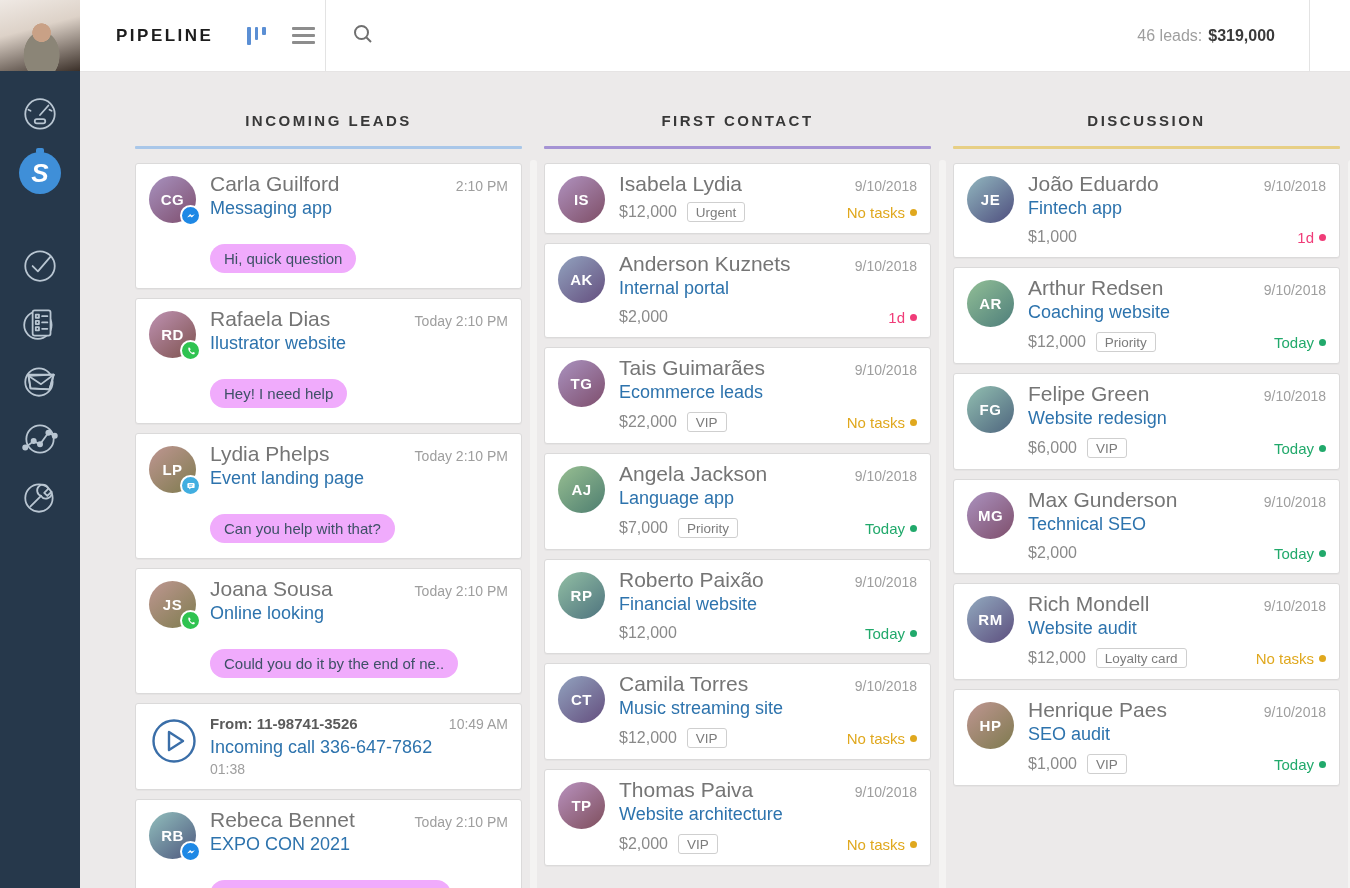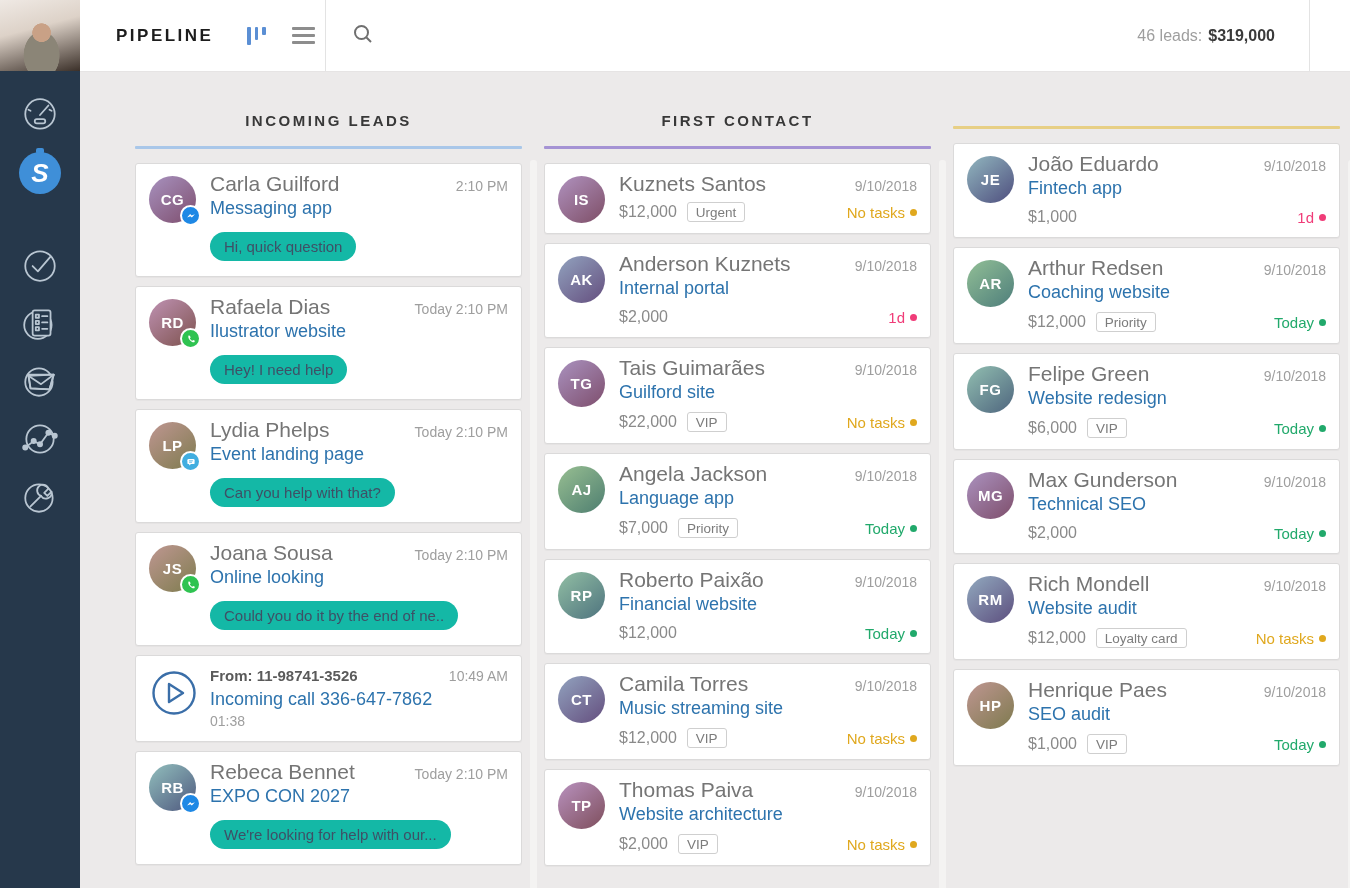"DISCUSSION" div.col-header { html: none -> <div>DISCUSSION</div> }
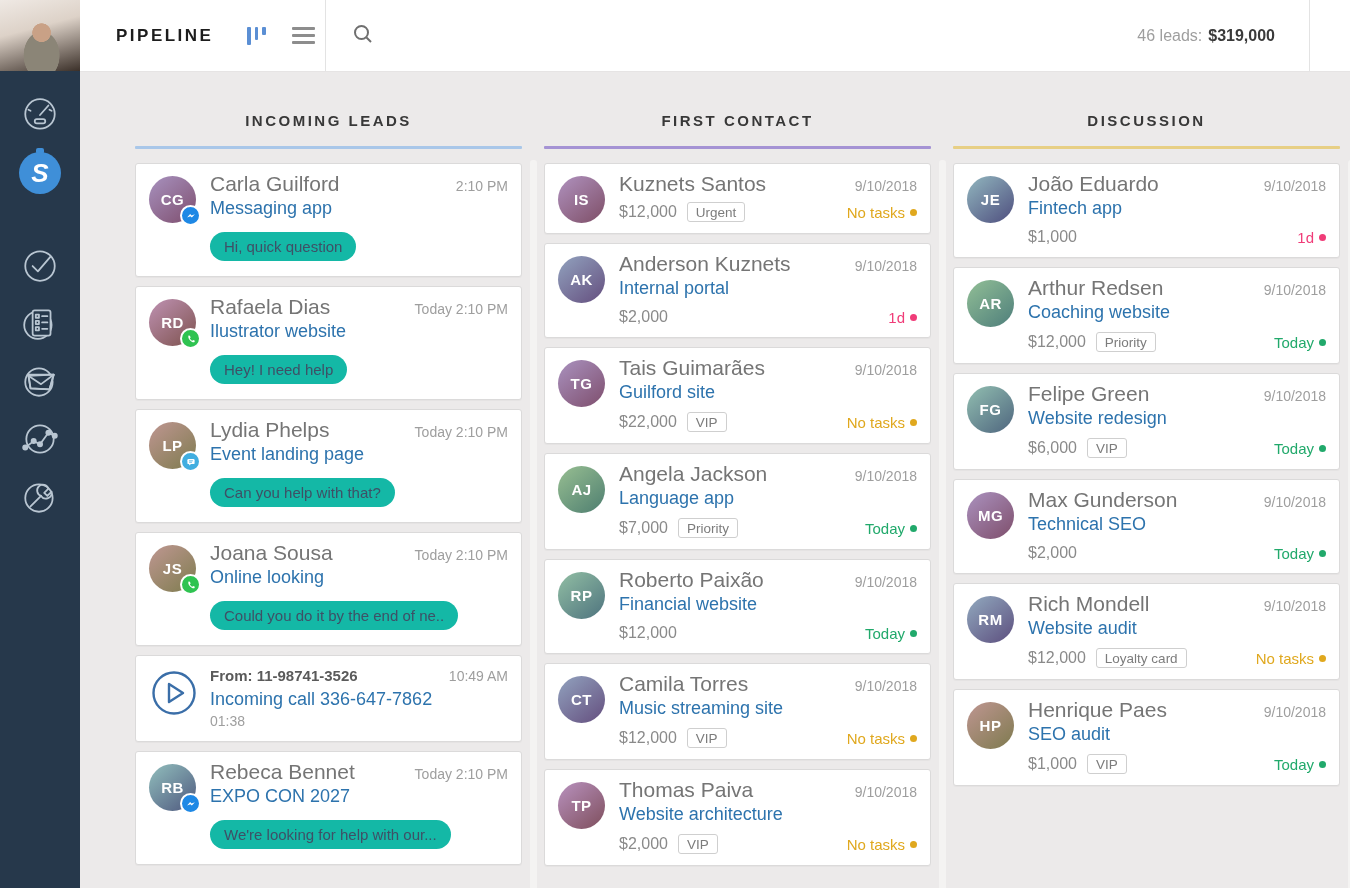"Kuznets Santos" span.name { text: Kuznets Santos -> Isabela Lydia }
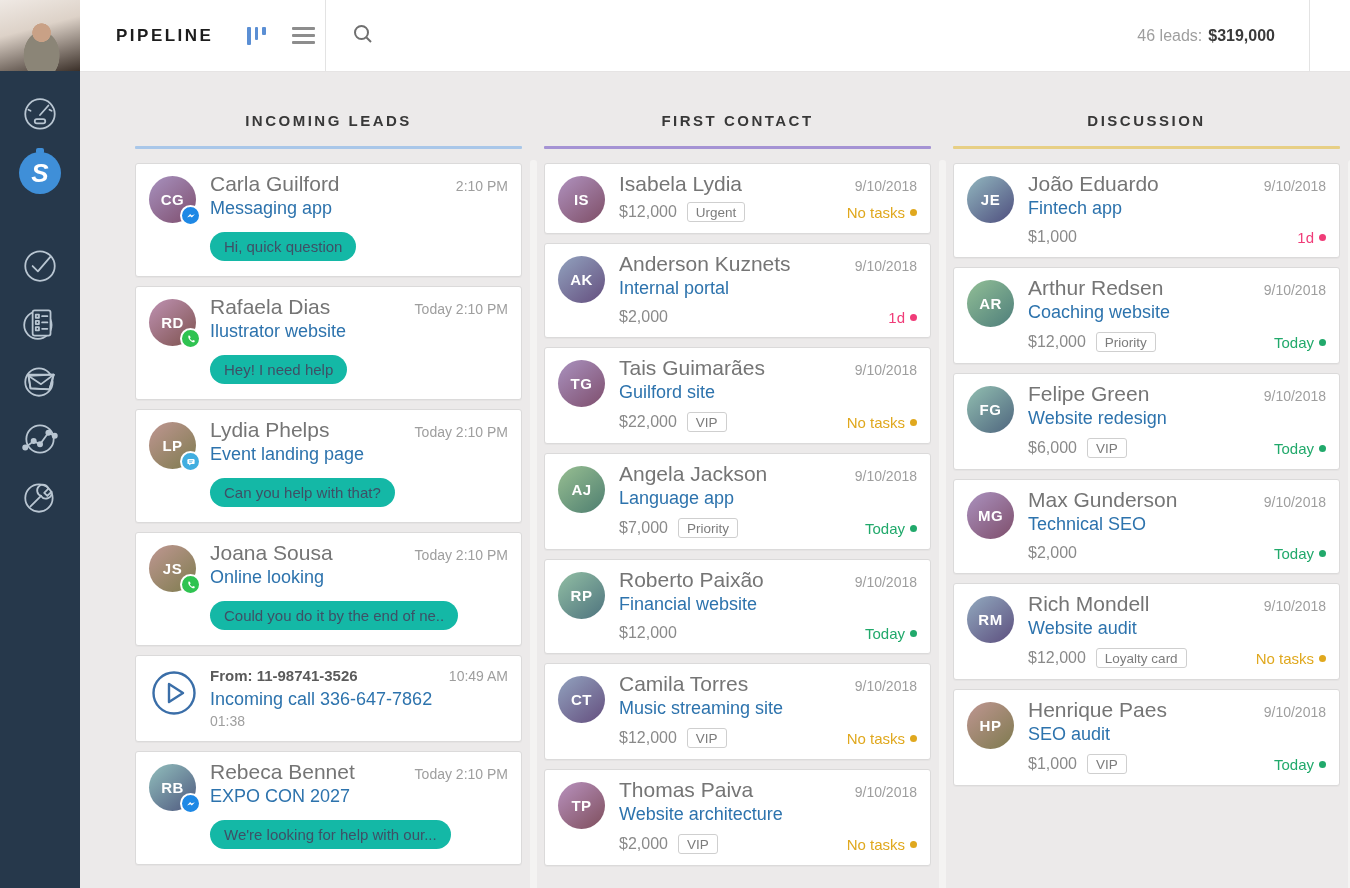"Hi, quick question" .bubble { background: #14b8a6 -> #f0abfc; margin-top: 12px -> 24px }
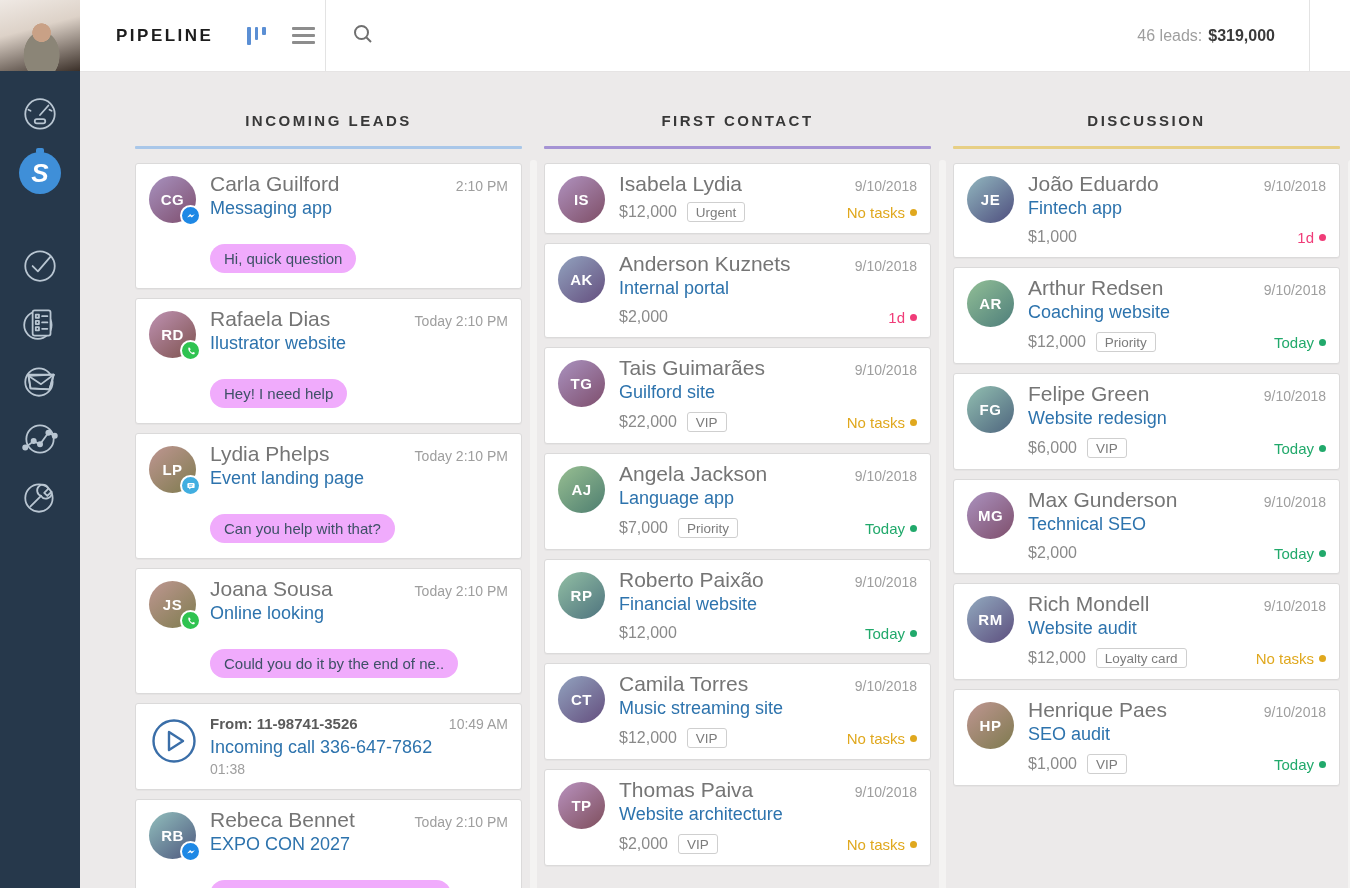"Guilford site" div.title { text: Guilford site -> Ecommerce leads }
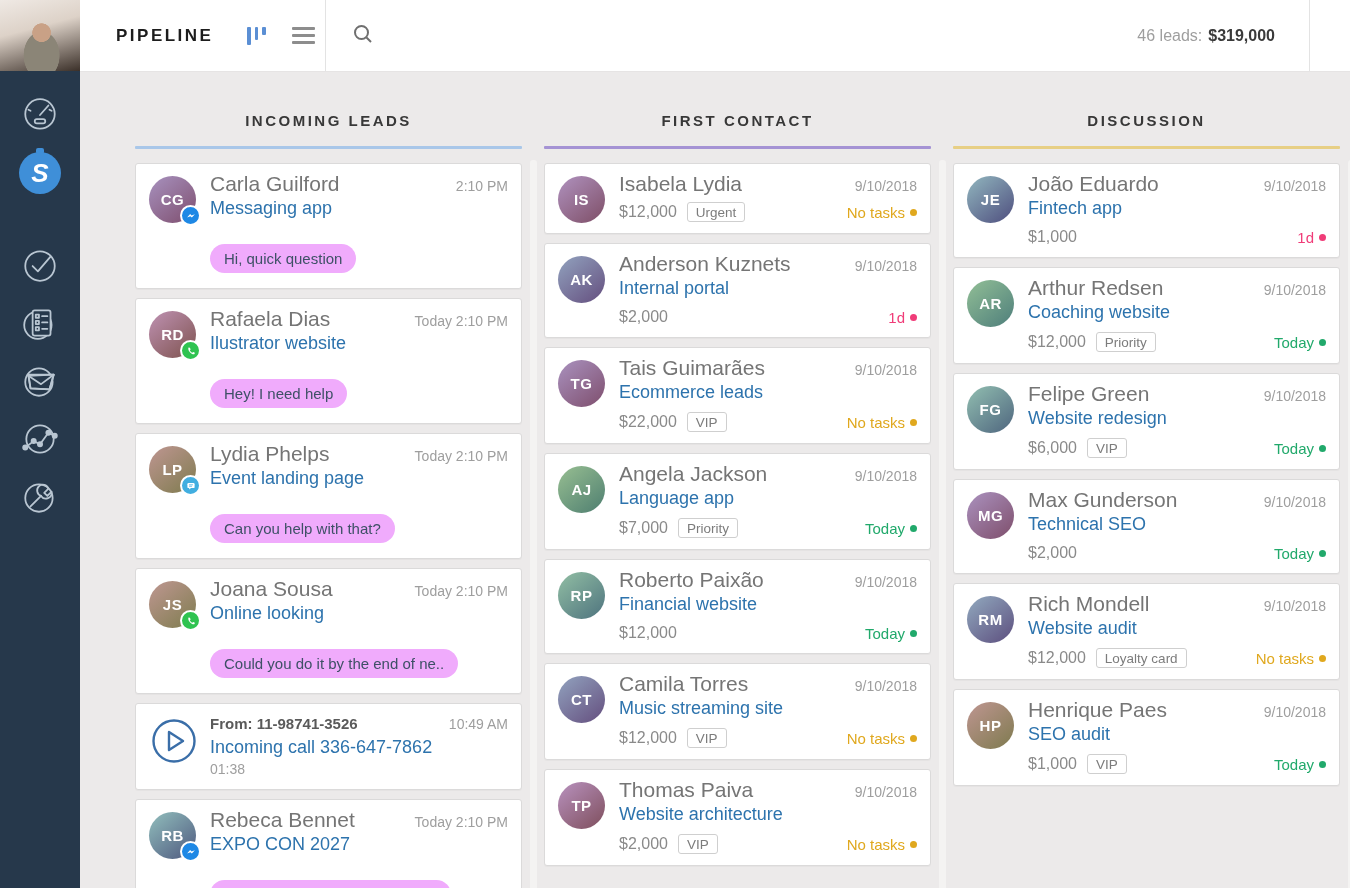"EXPO CON 2027" div.title { text: 2027 -> 2021 }
